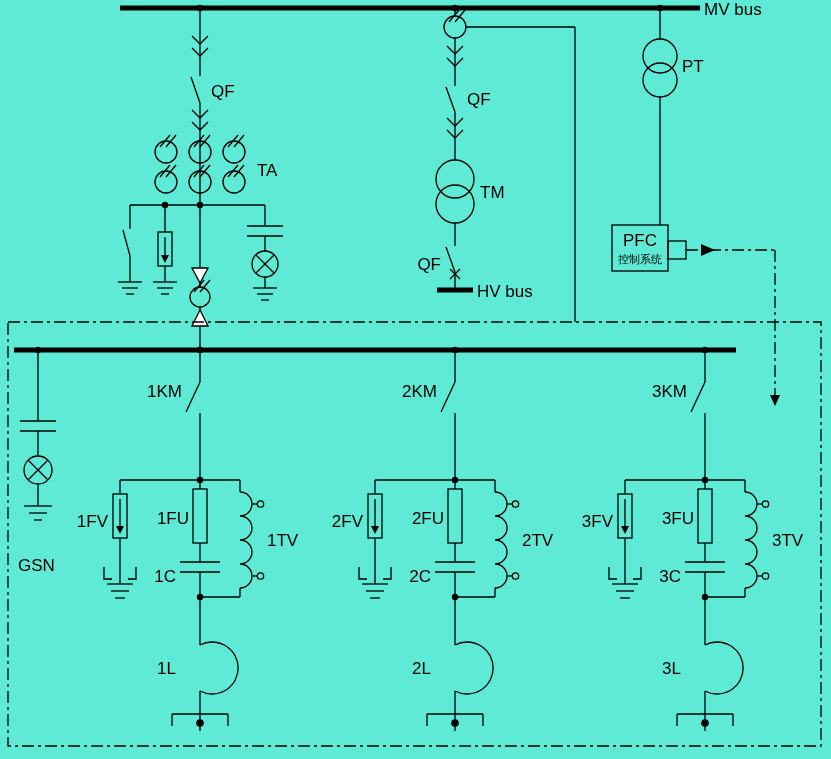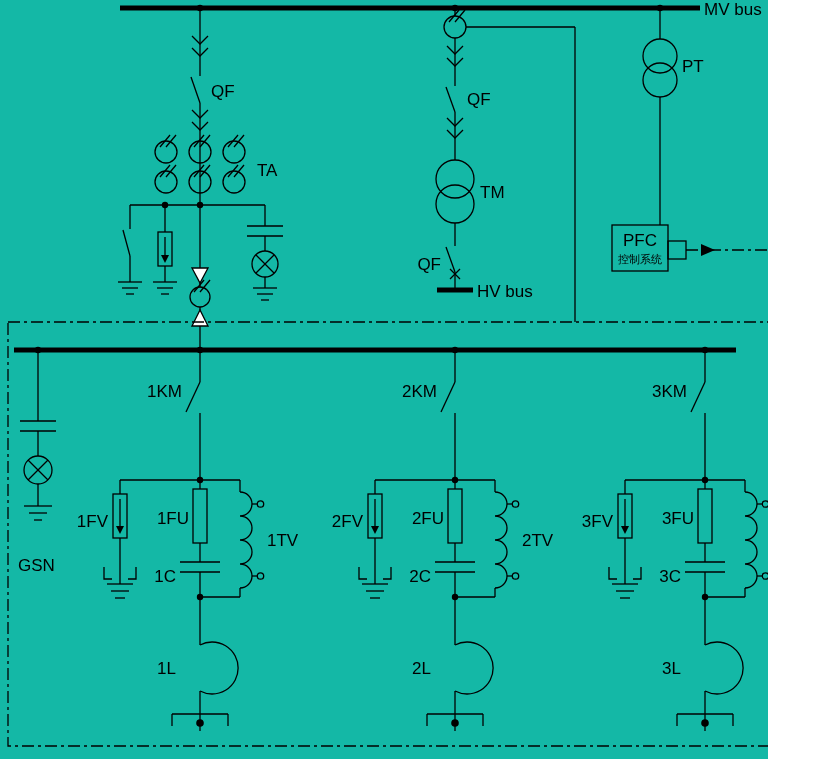"MV bus" .stage { background: #14b8a6 -> #5eead4; width: 768px -> 831px }
